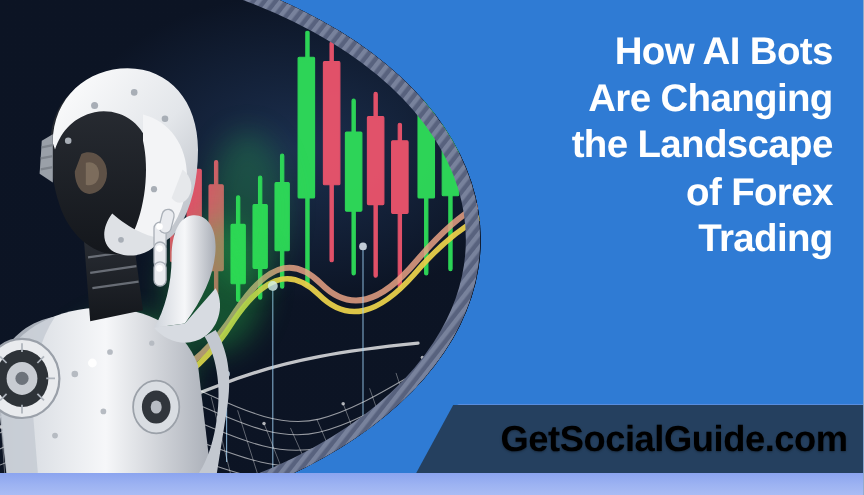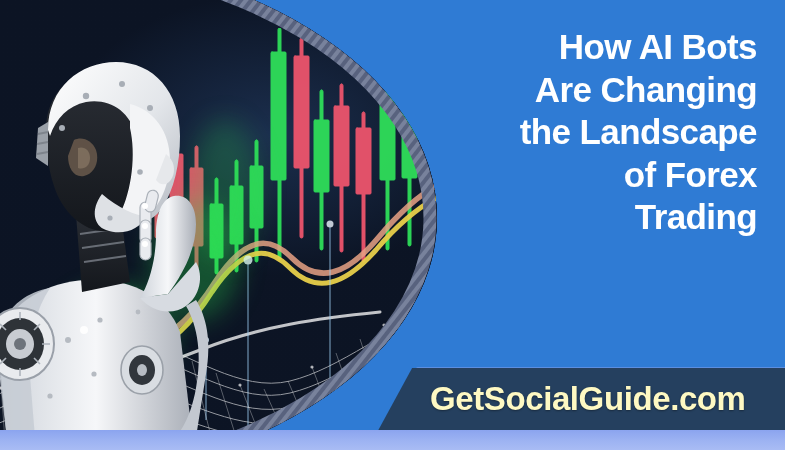"GetSocialGuide.com" .site { color: #fef9c3 -> #000000; left: 430px -> 455px }
